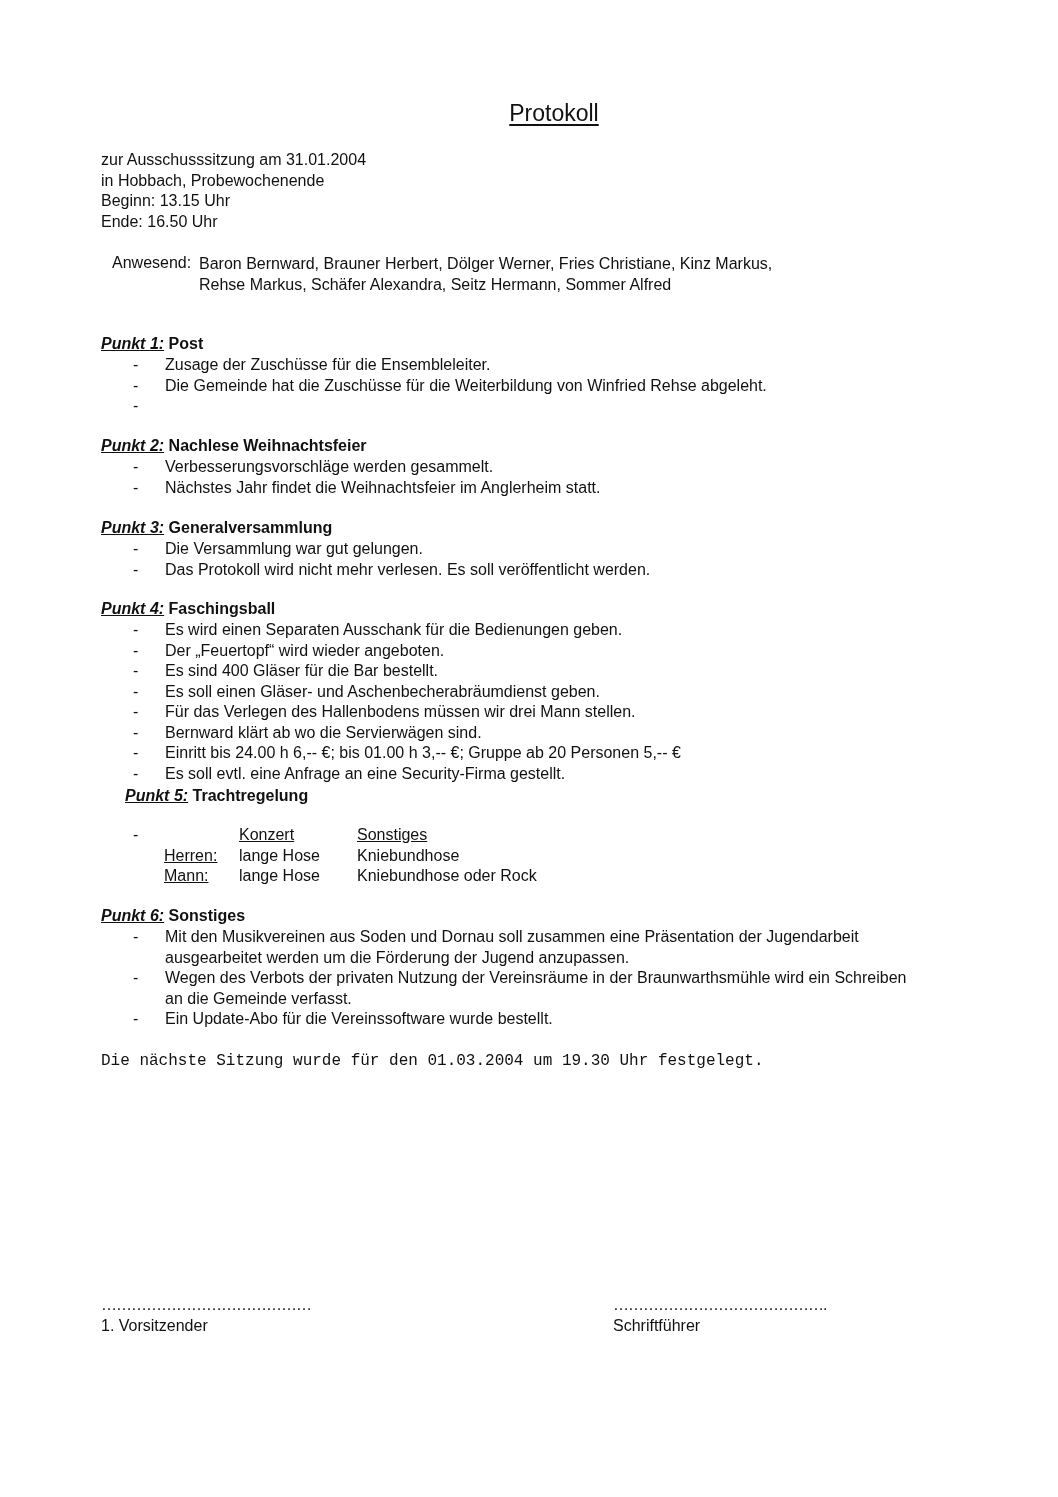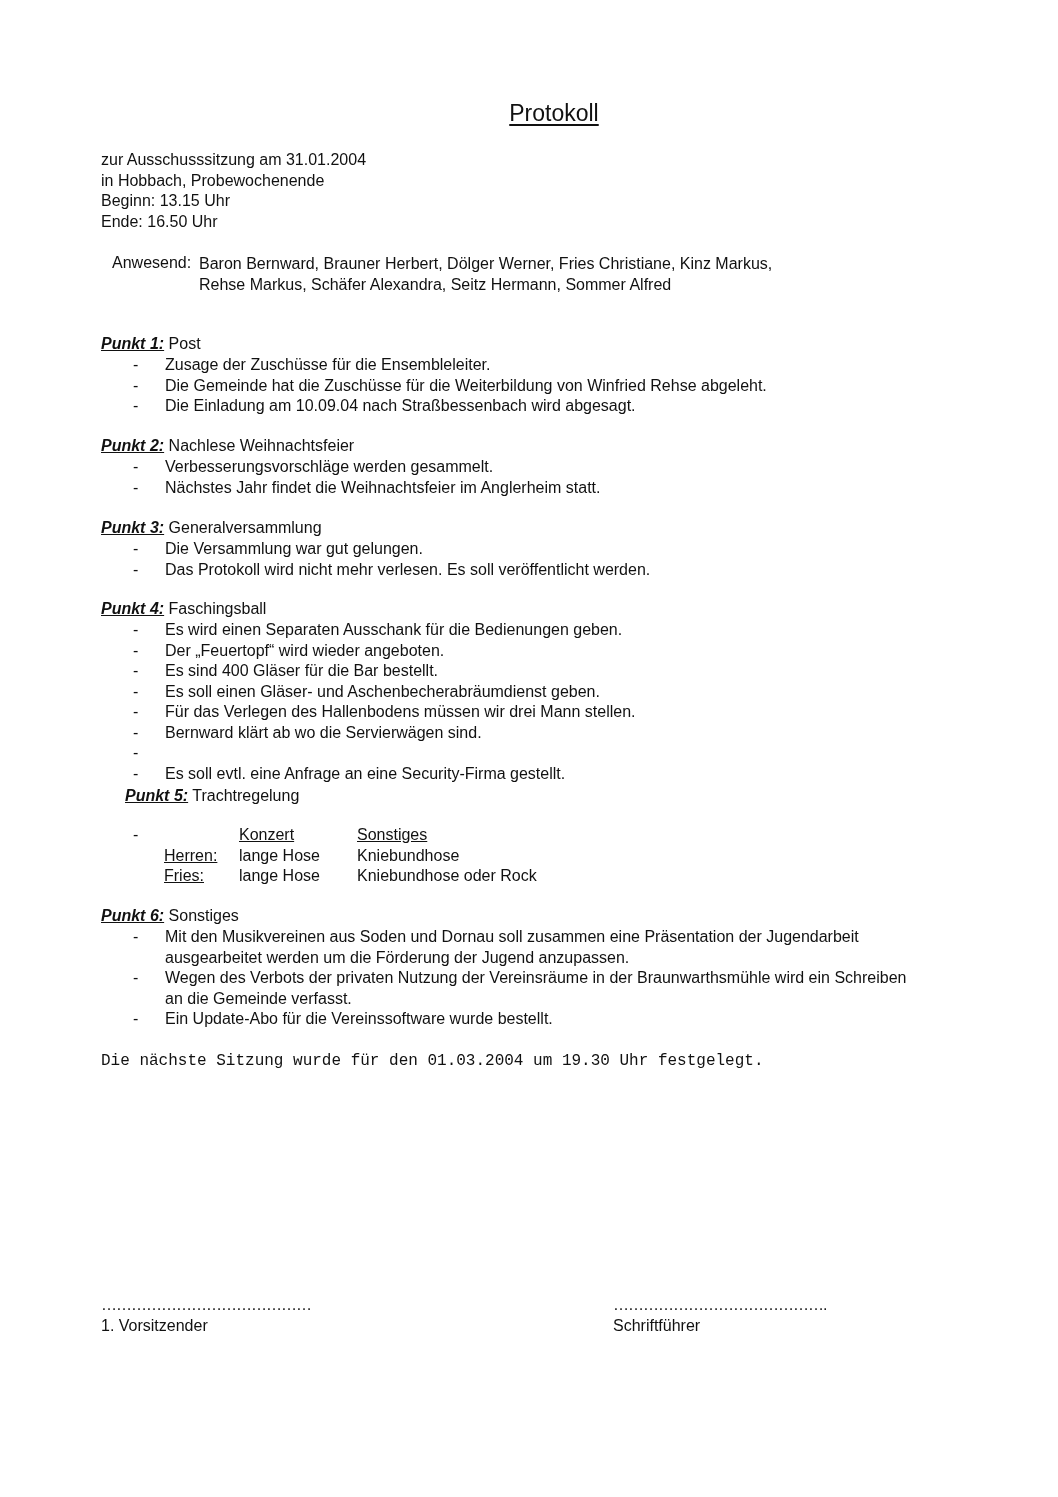"Post" .punkt-title { font-weight: normal -> bold }
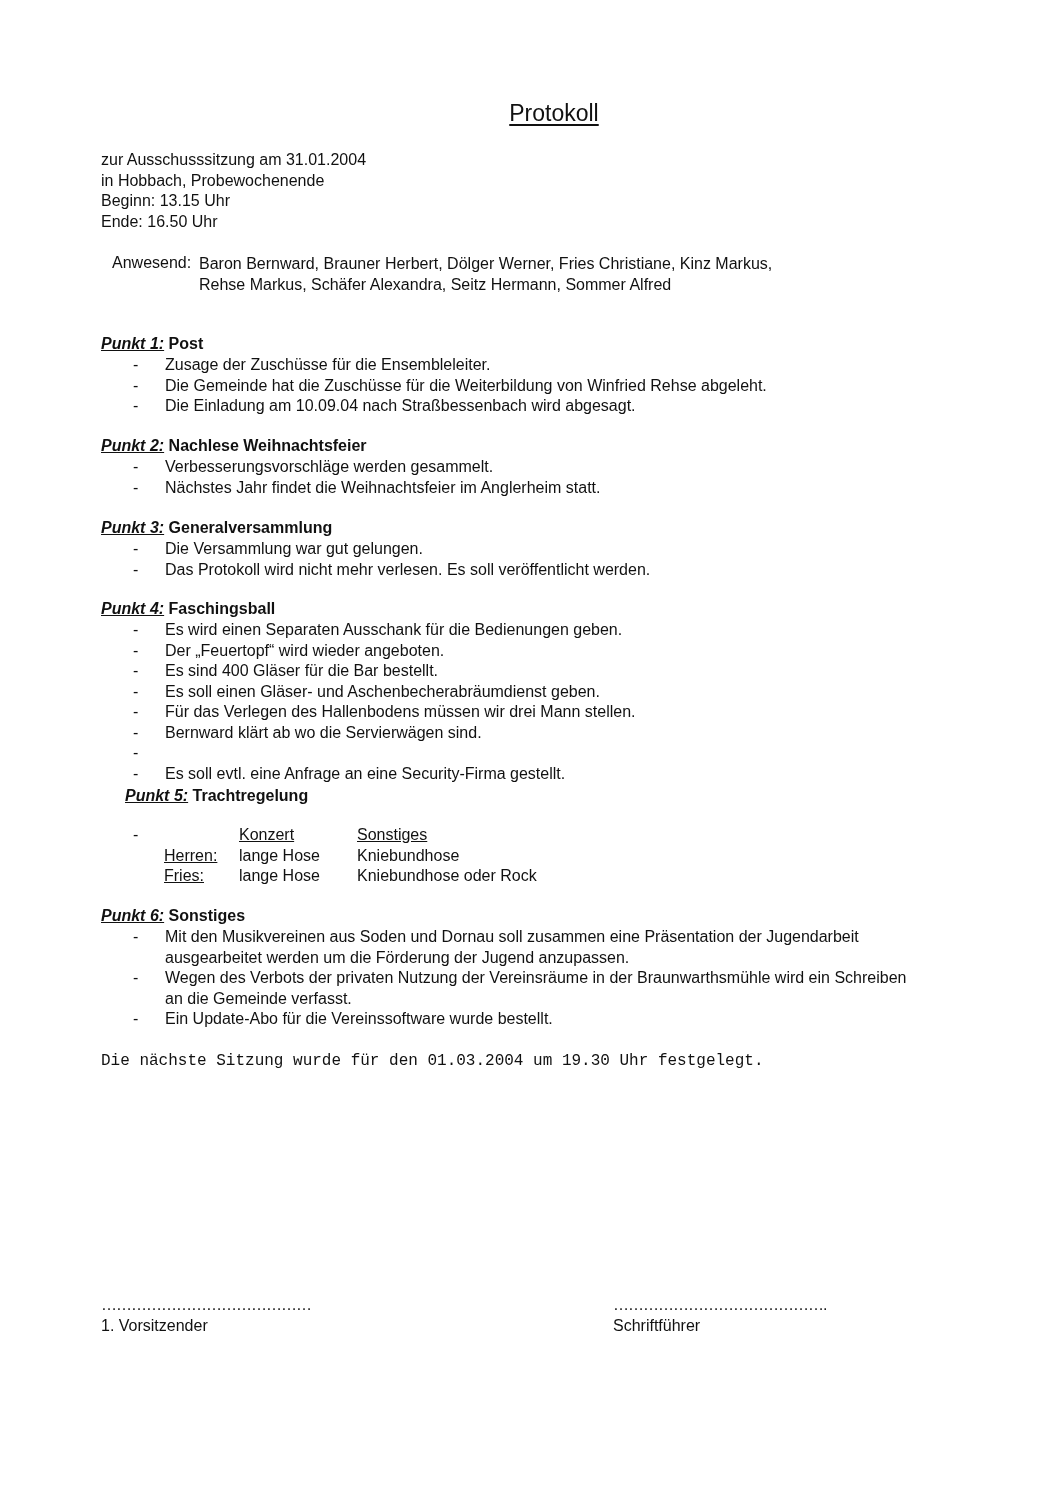"Die Einladung am 10.09.04 nach" span.item { html: <span>Die Einladung am 10.09.04 nach Straßbessenbach wird abgesagt.</span> -> none }
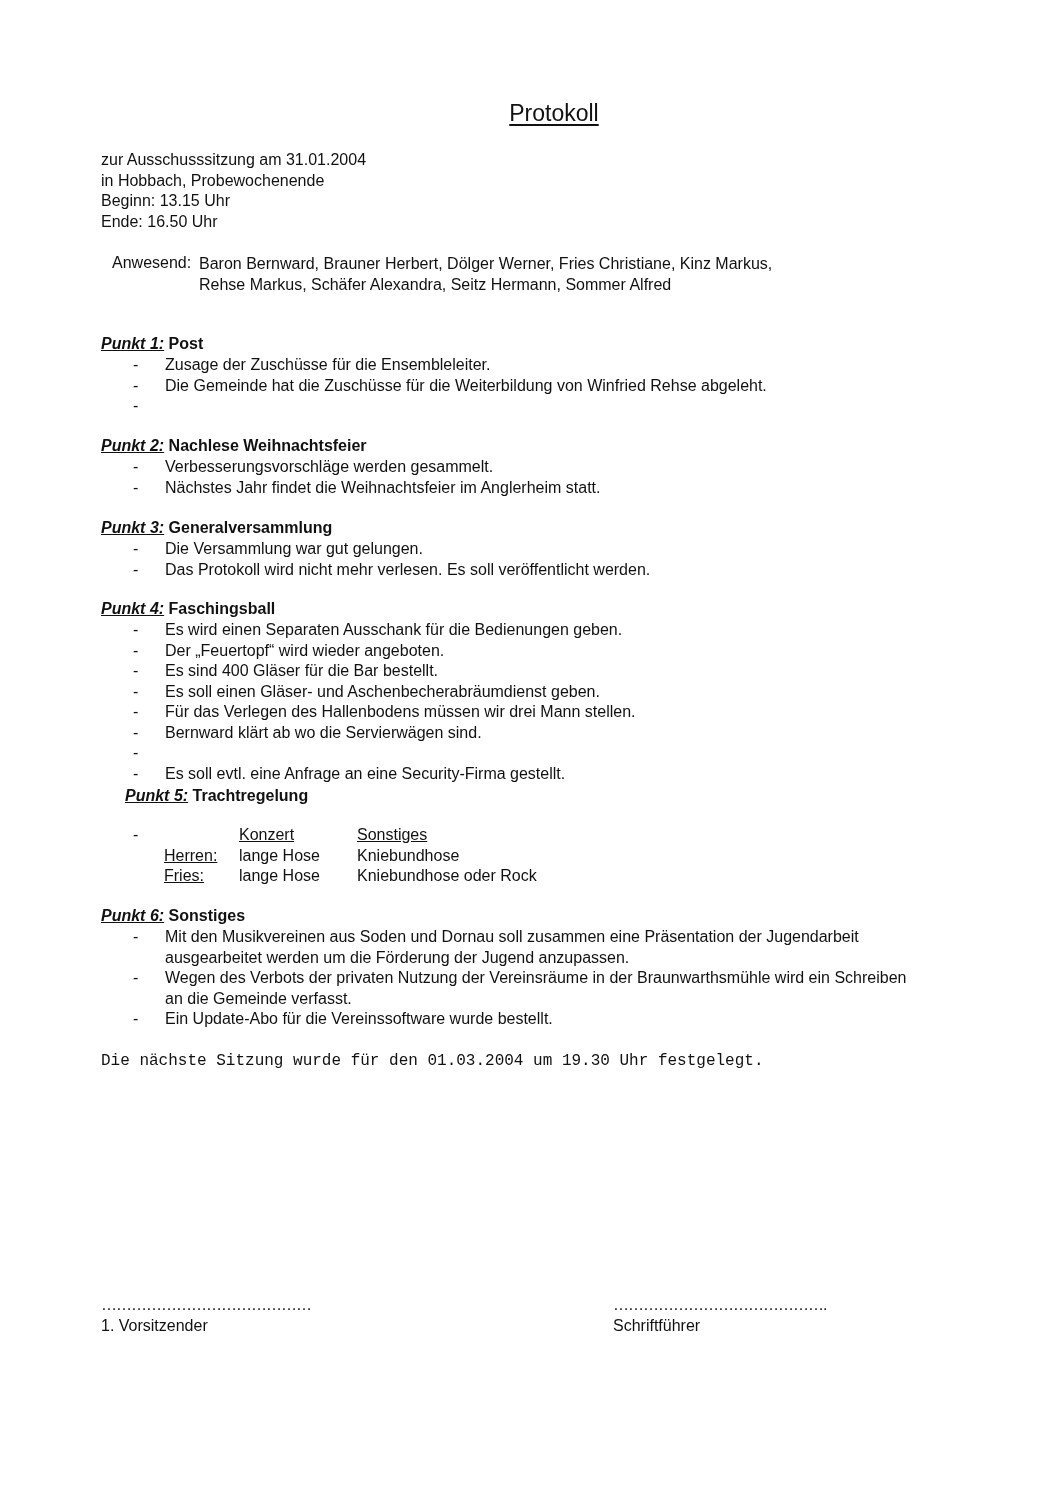"Einritt bis 24.00 h 6,--" span.item { html: none -> <span>Einritt bis 24.00 h 6,-- €; bis 01.00 h 3,-- €; Gruppe ab 20 Personen 5,-- €</span> }
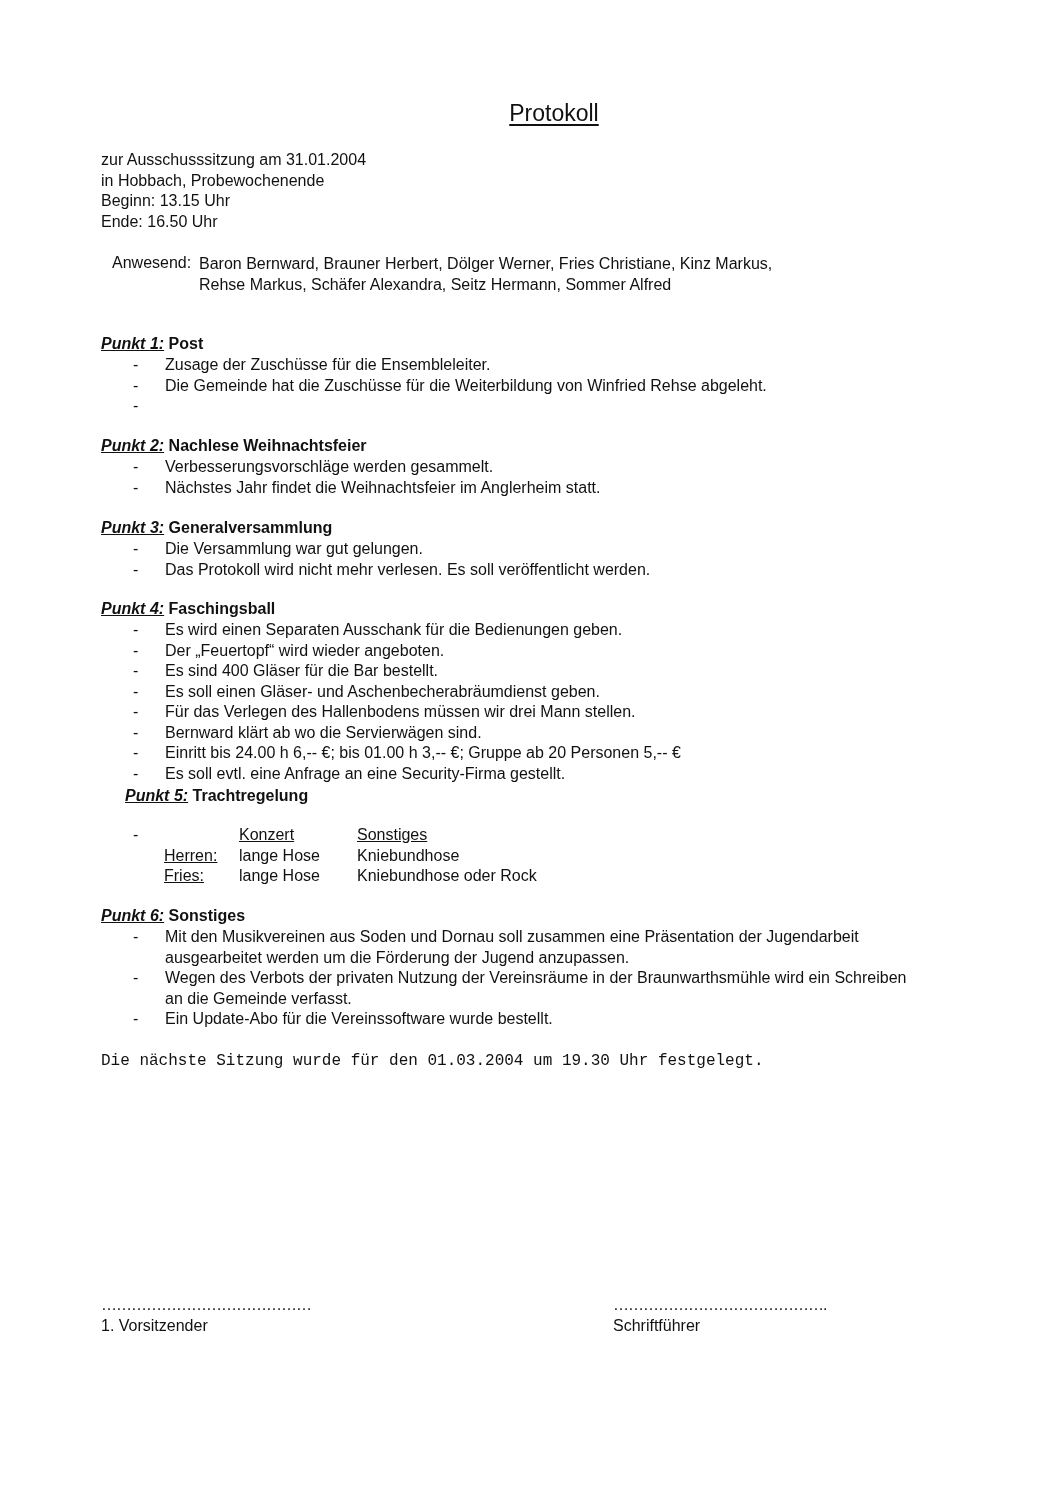"Fries:" span.abs { text: Fries -> Mann }
